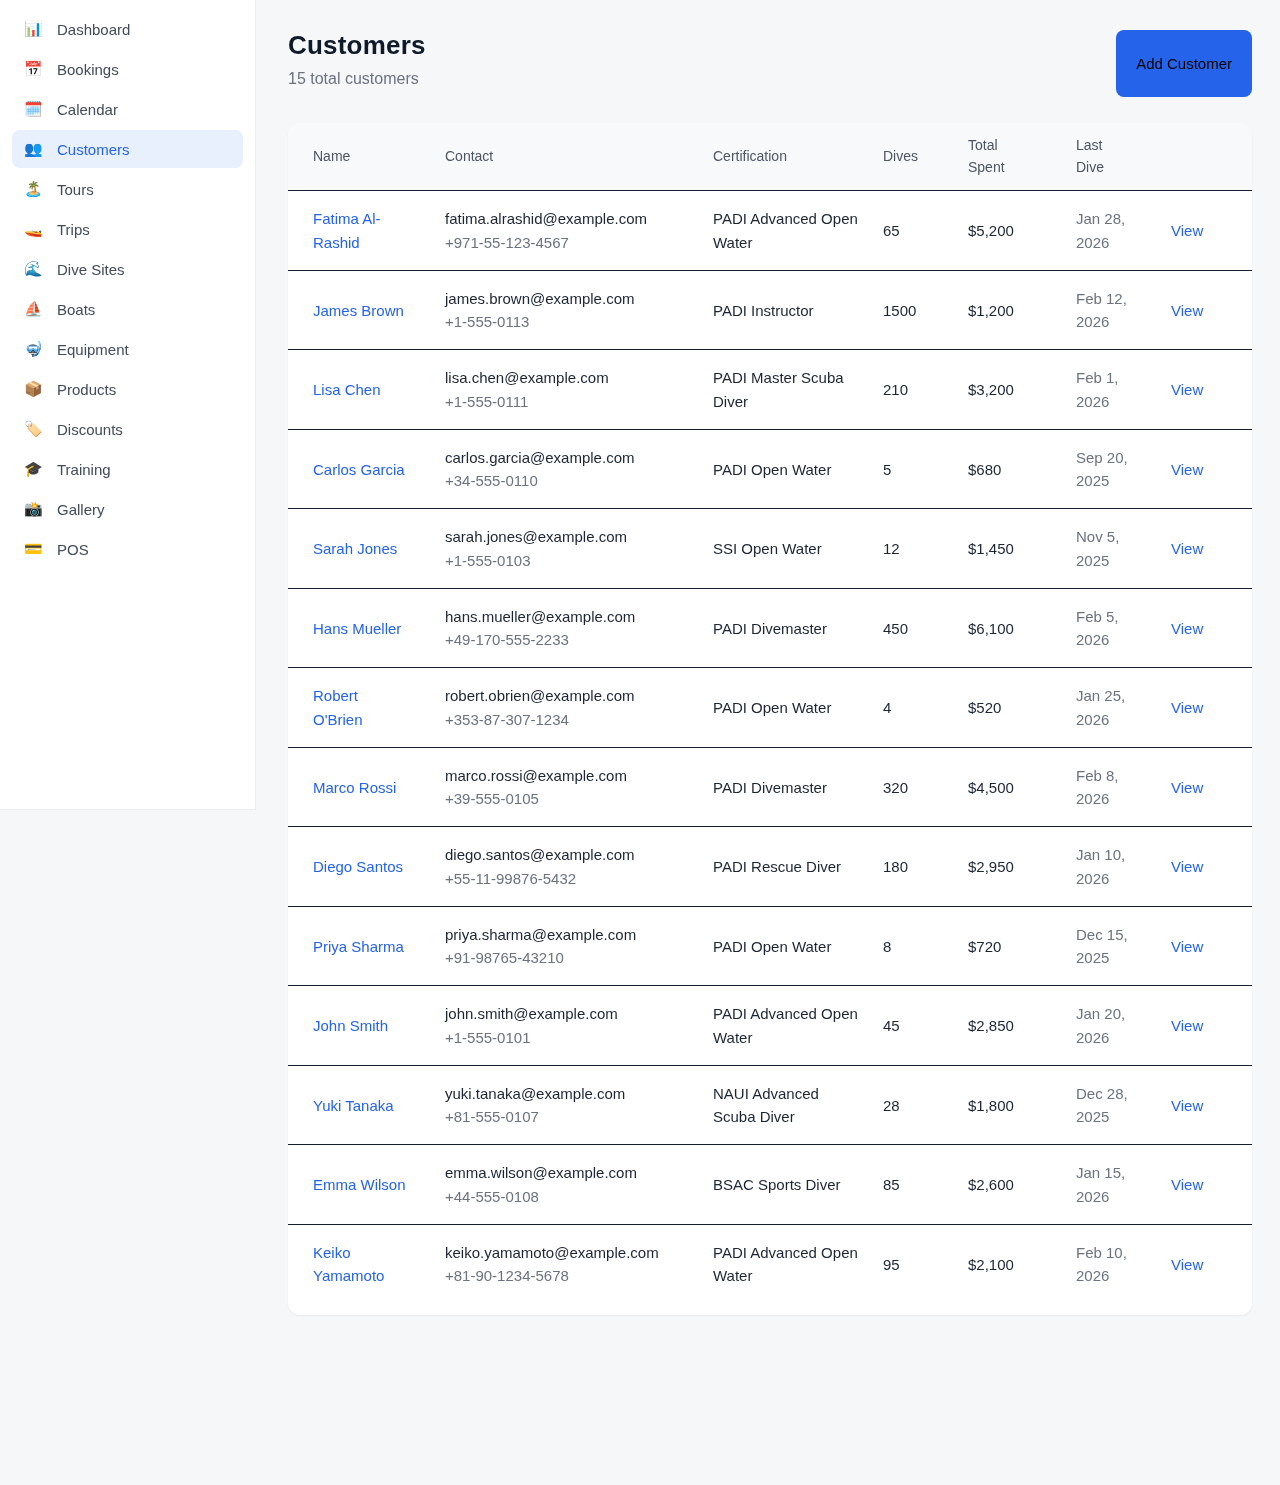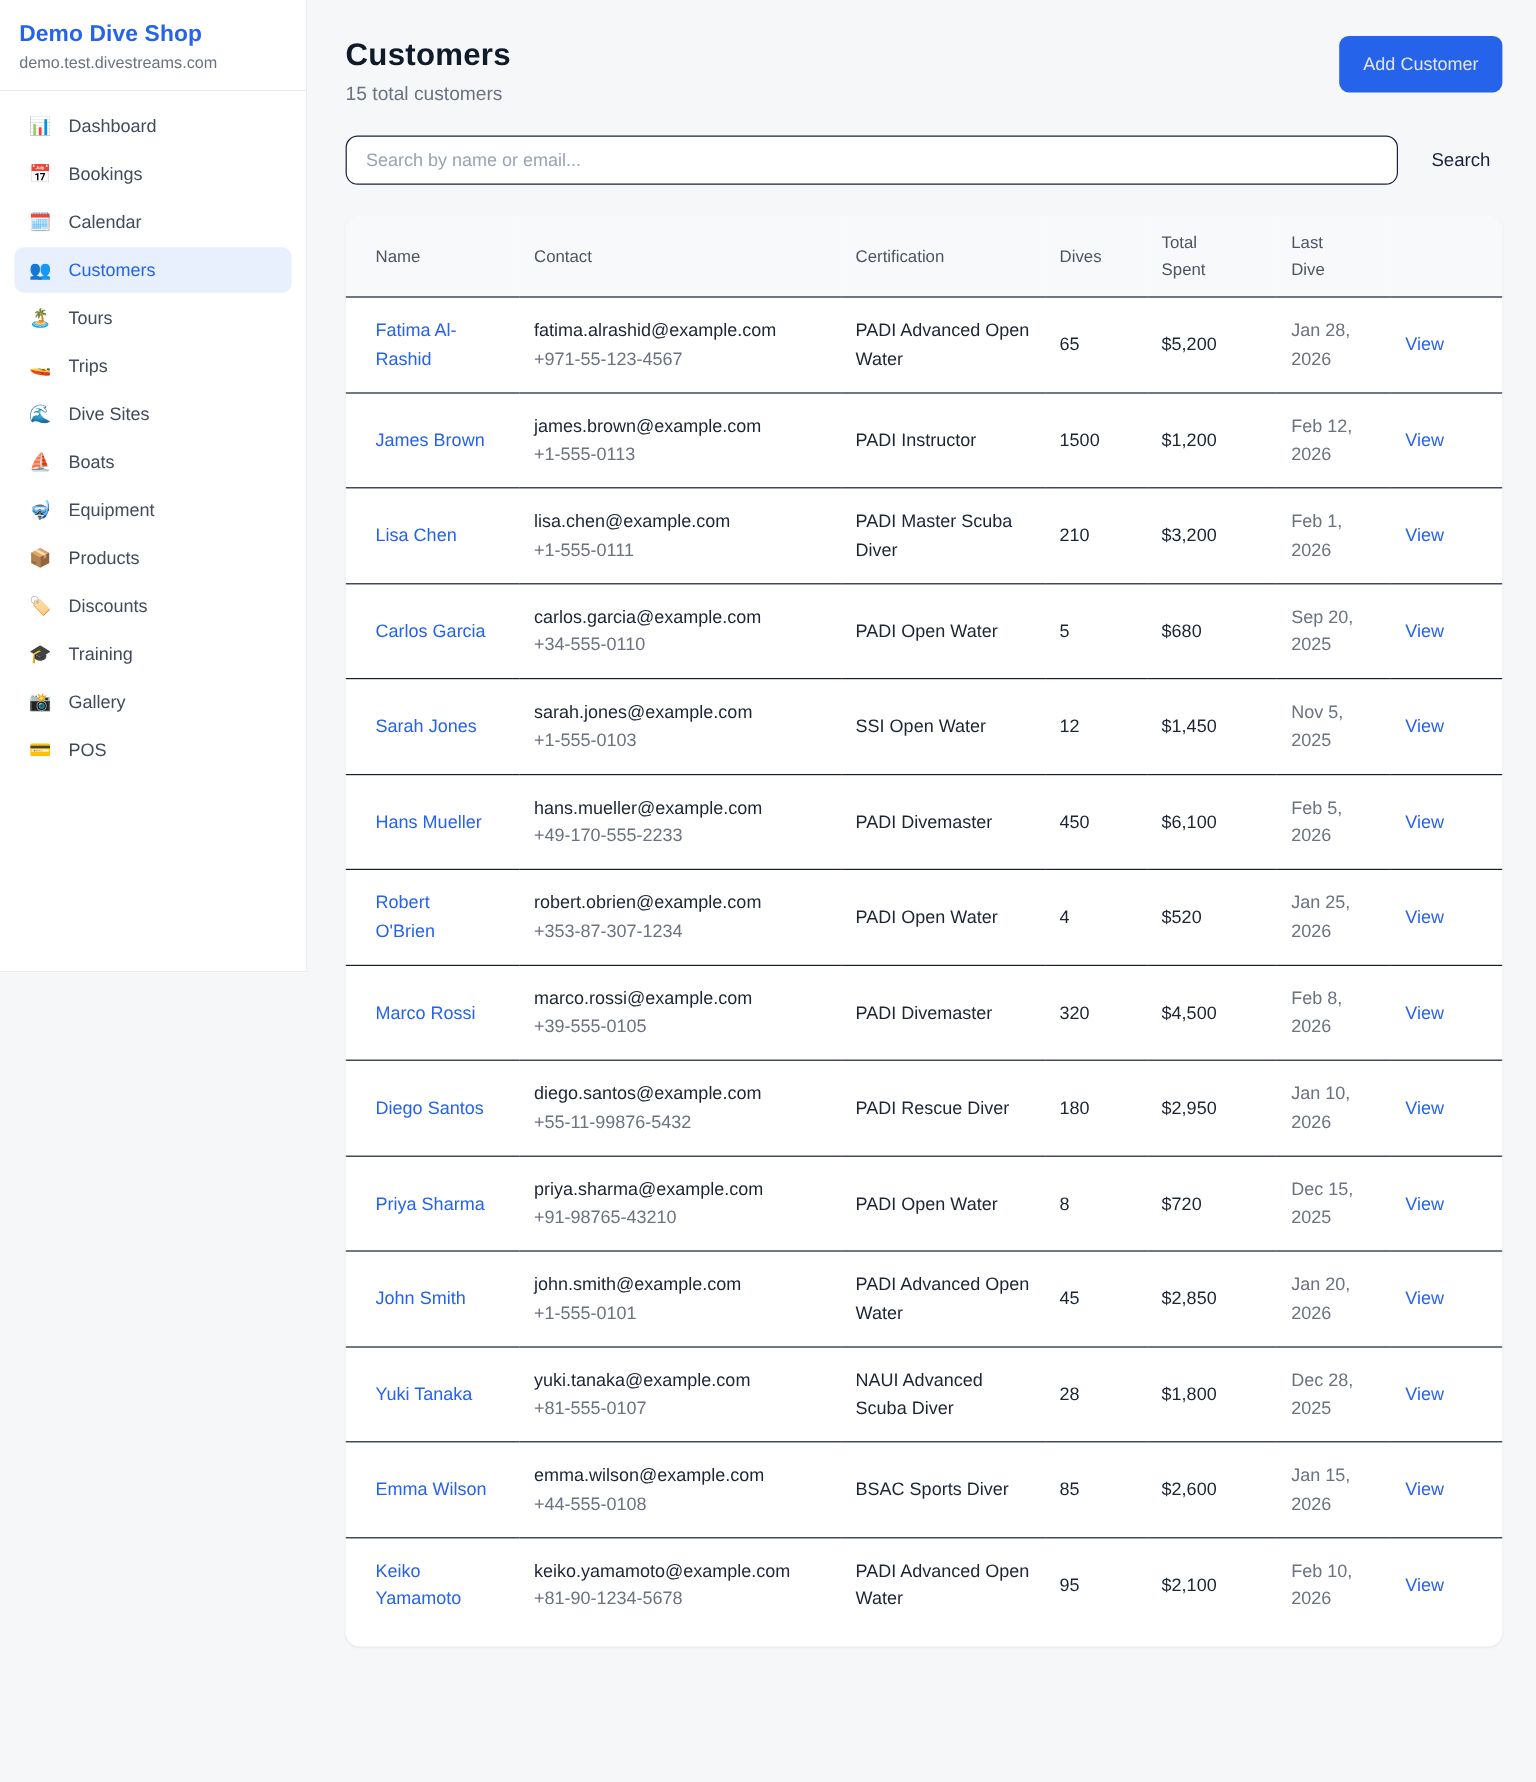"Demo Dive Shop" div.sidebar-header { html: <div> <div>Demo Dive Shop</div> <div>demo.test.divestreams.com</div> </div> -> none }
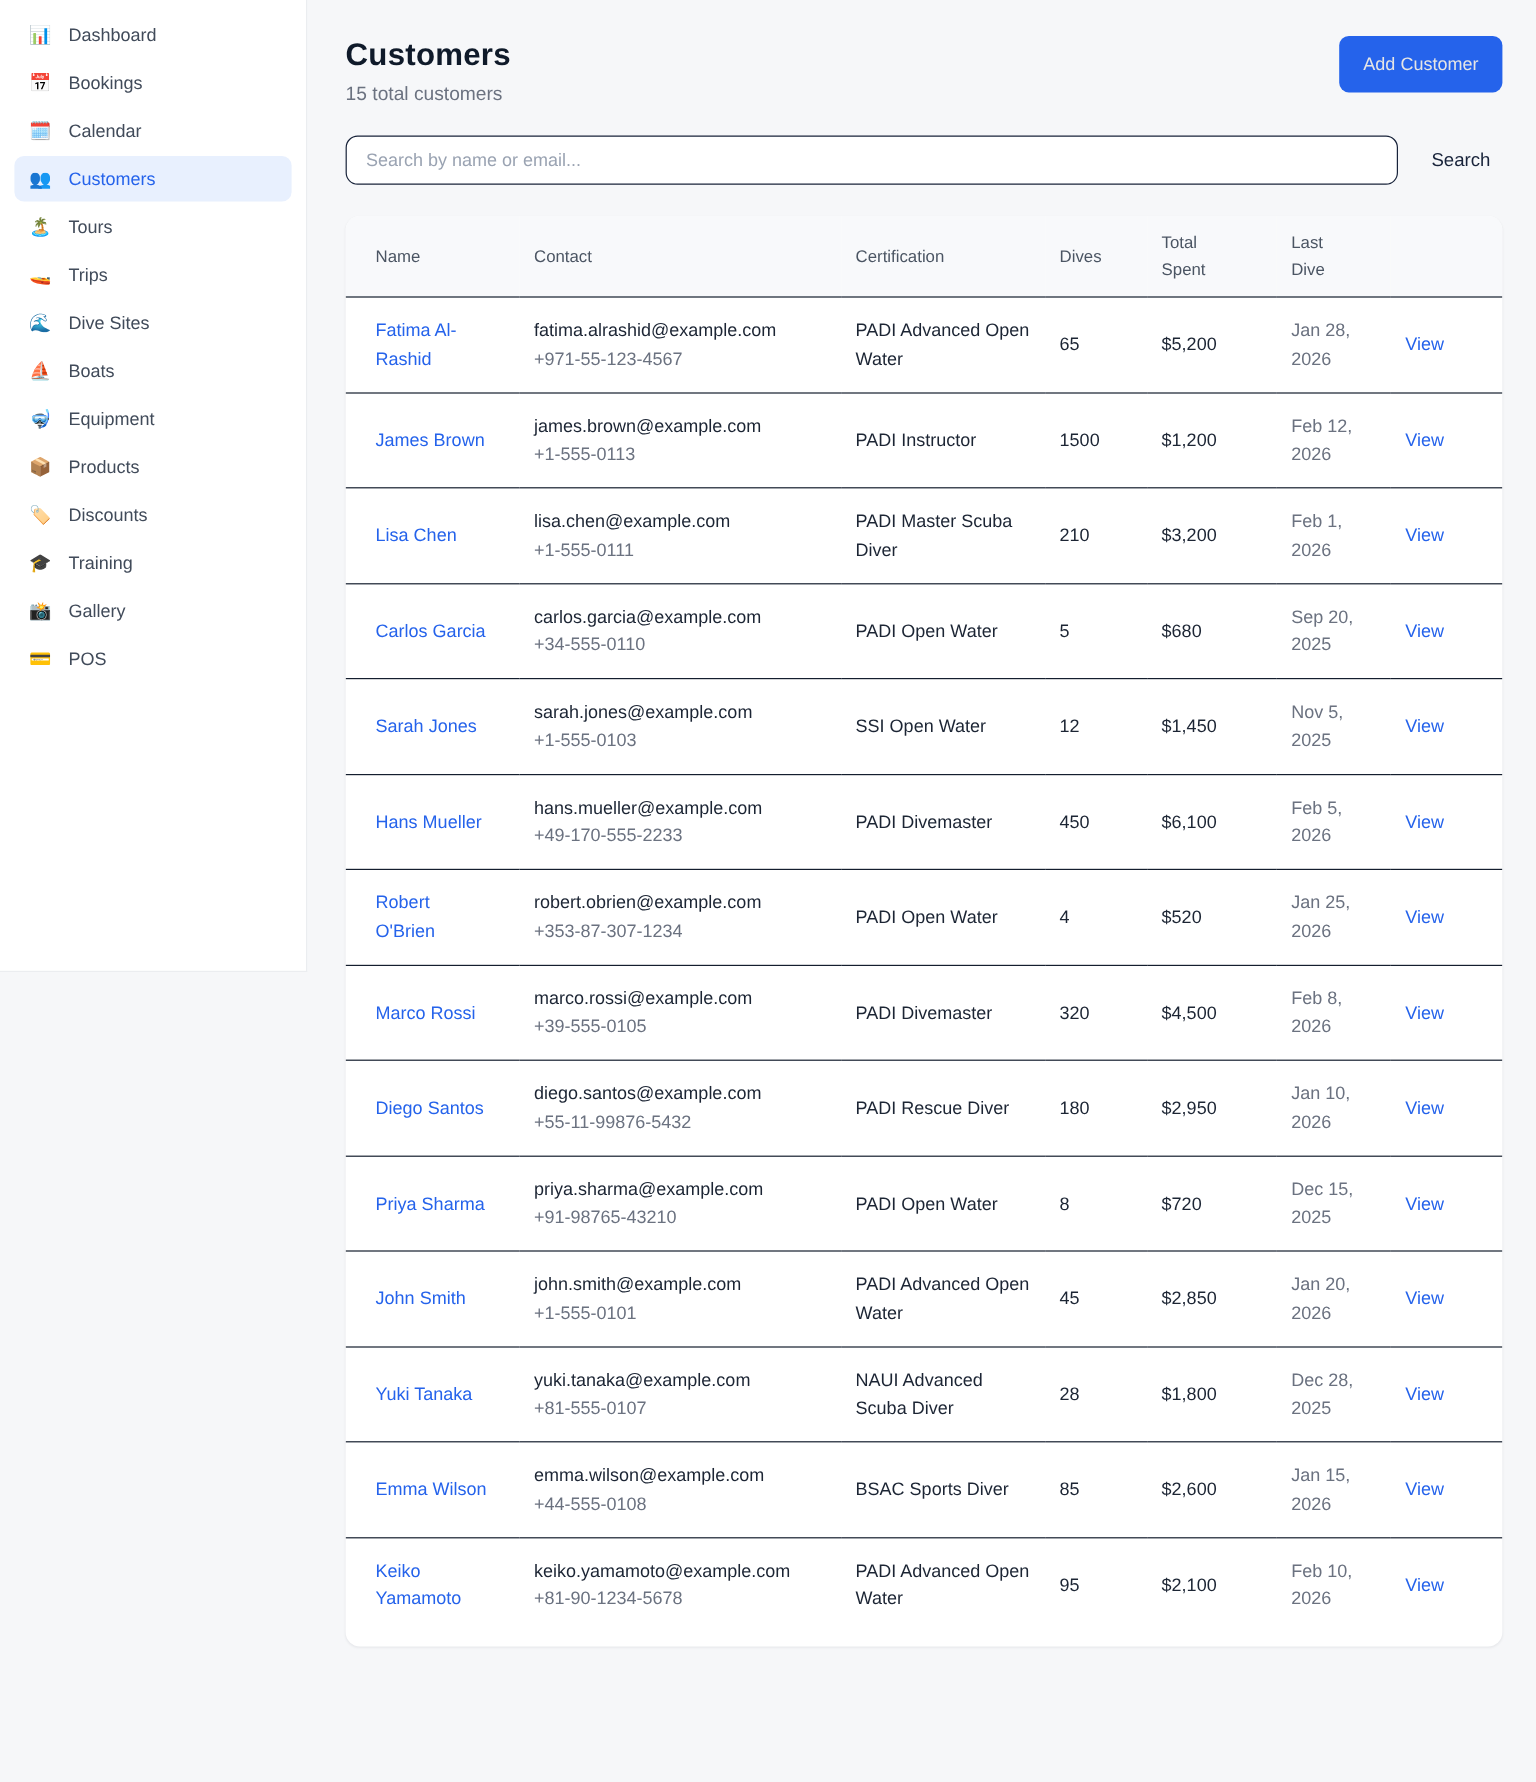"Add Customer" .add-btn { color: #e5e5e5 -> #000000; padding: 15px 20px -> 25px 20px }
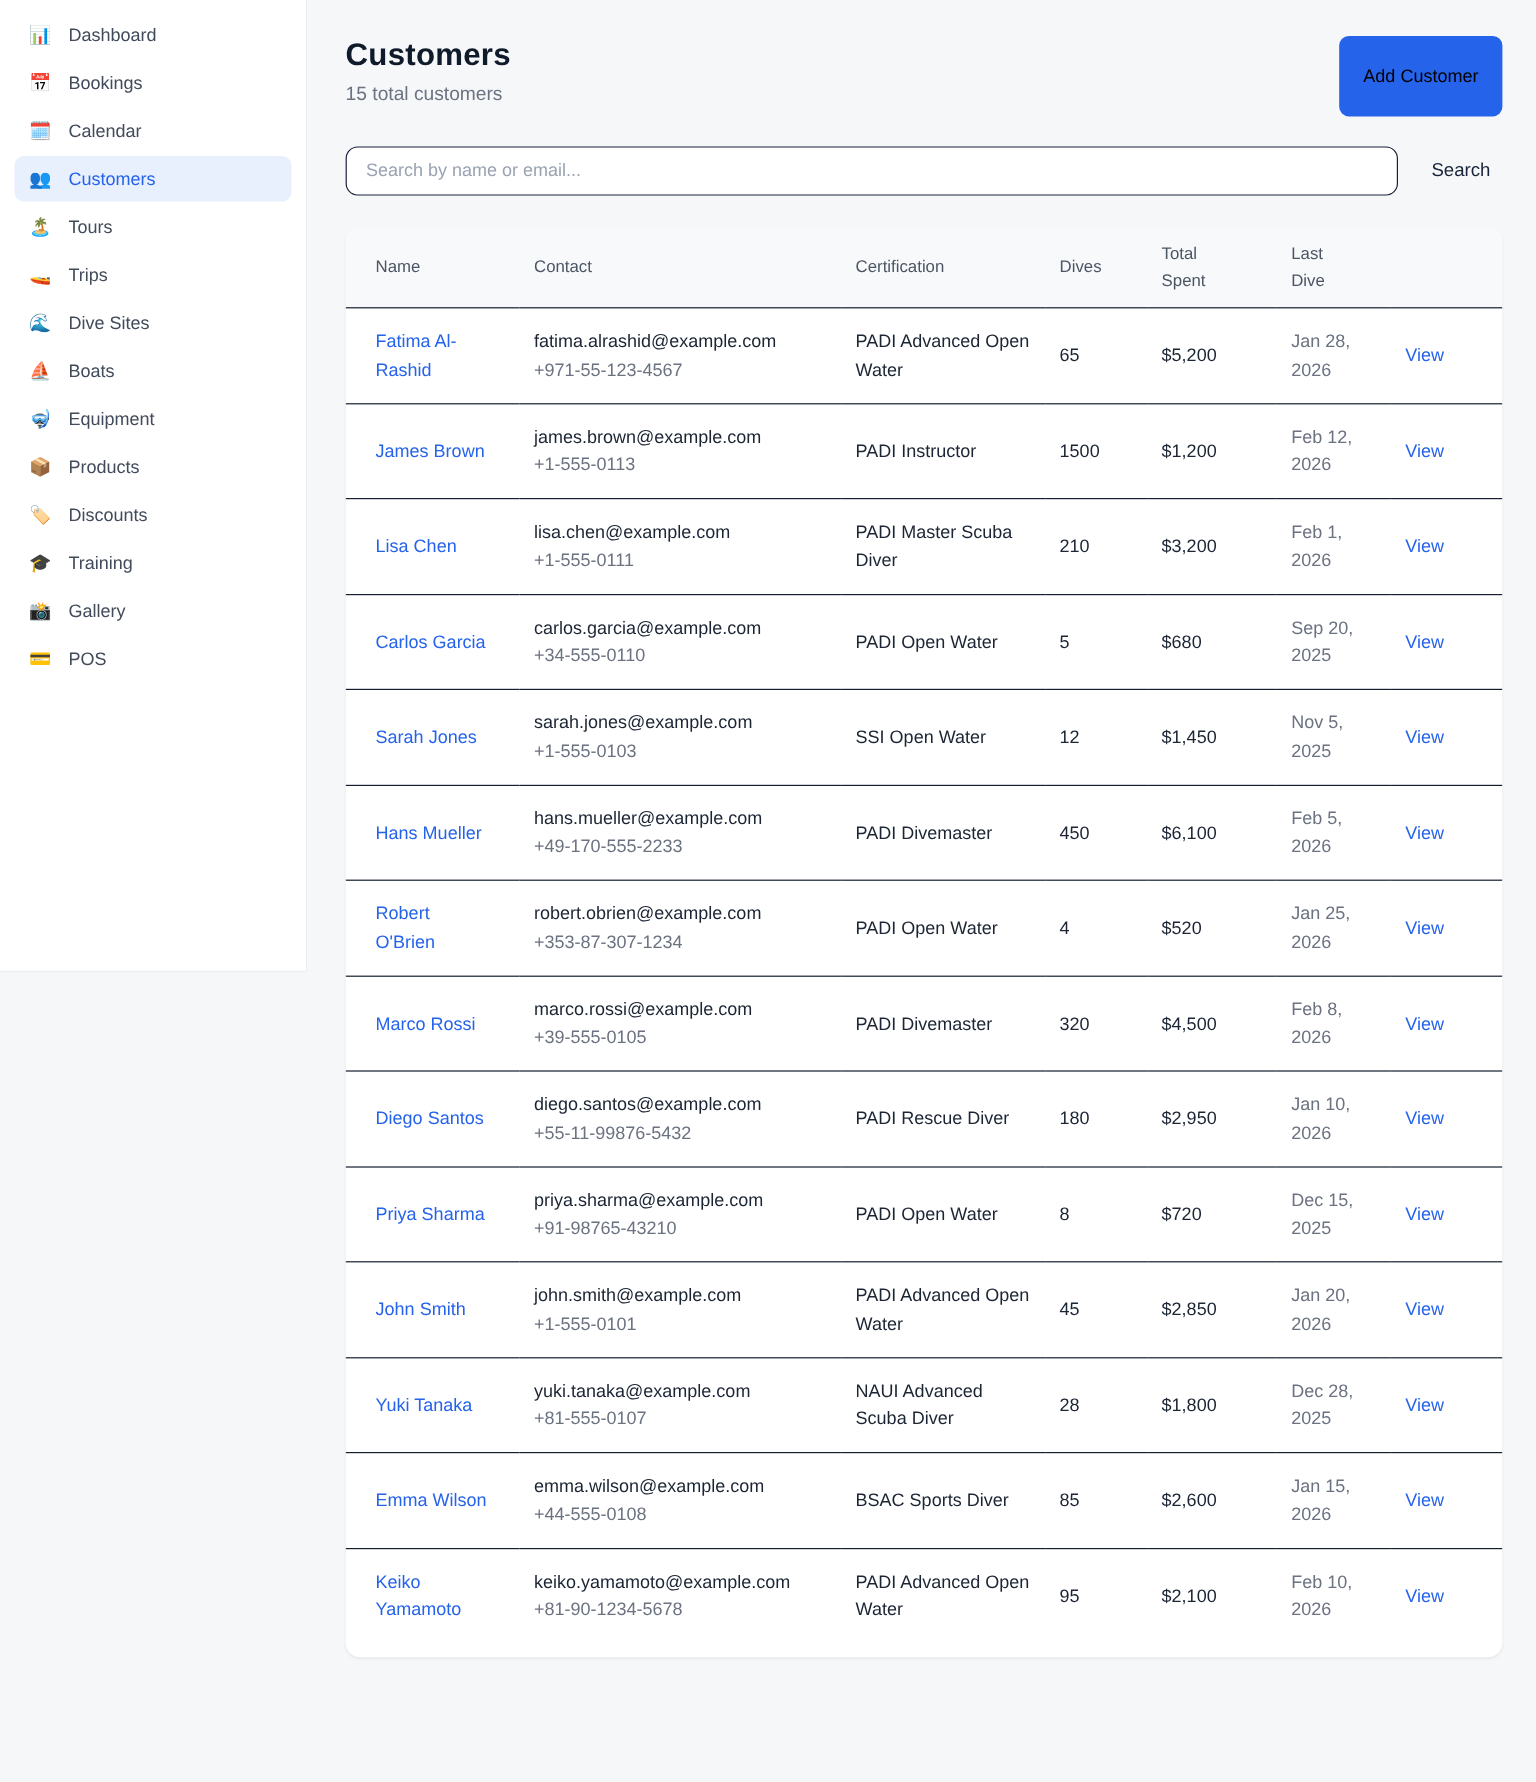"Search by name or email..." div.search-row { html: <div> <input> <button>Search</button> </div> -> none }
